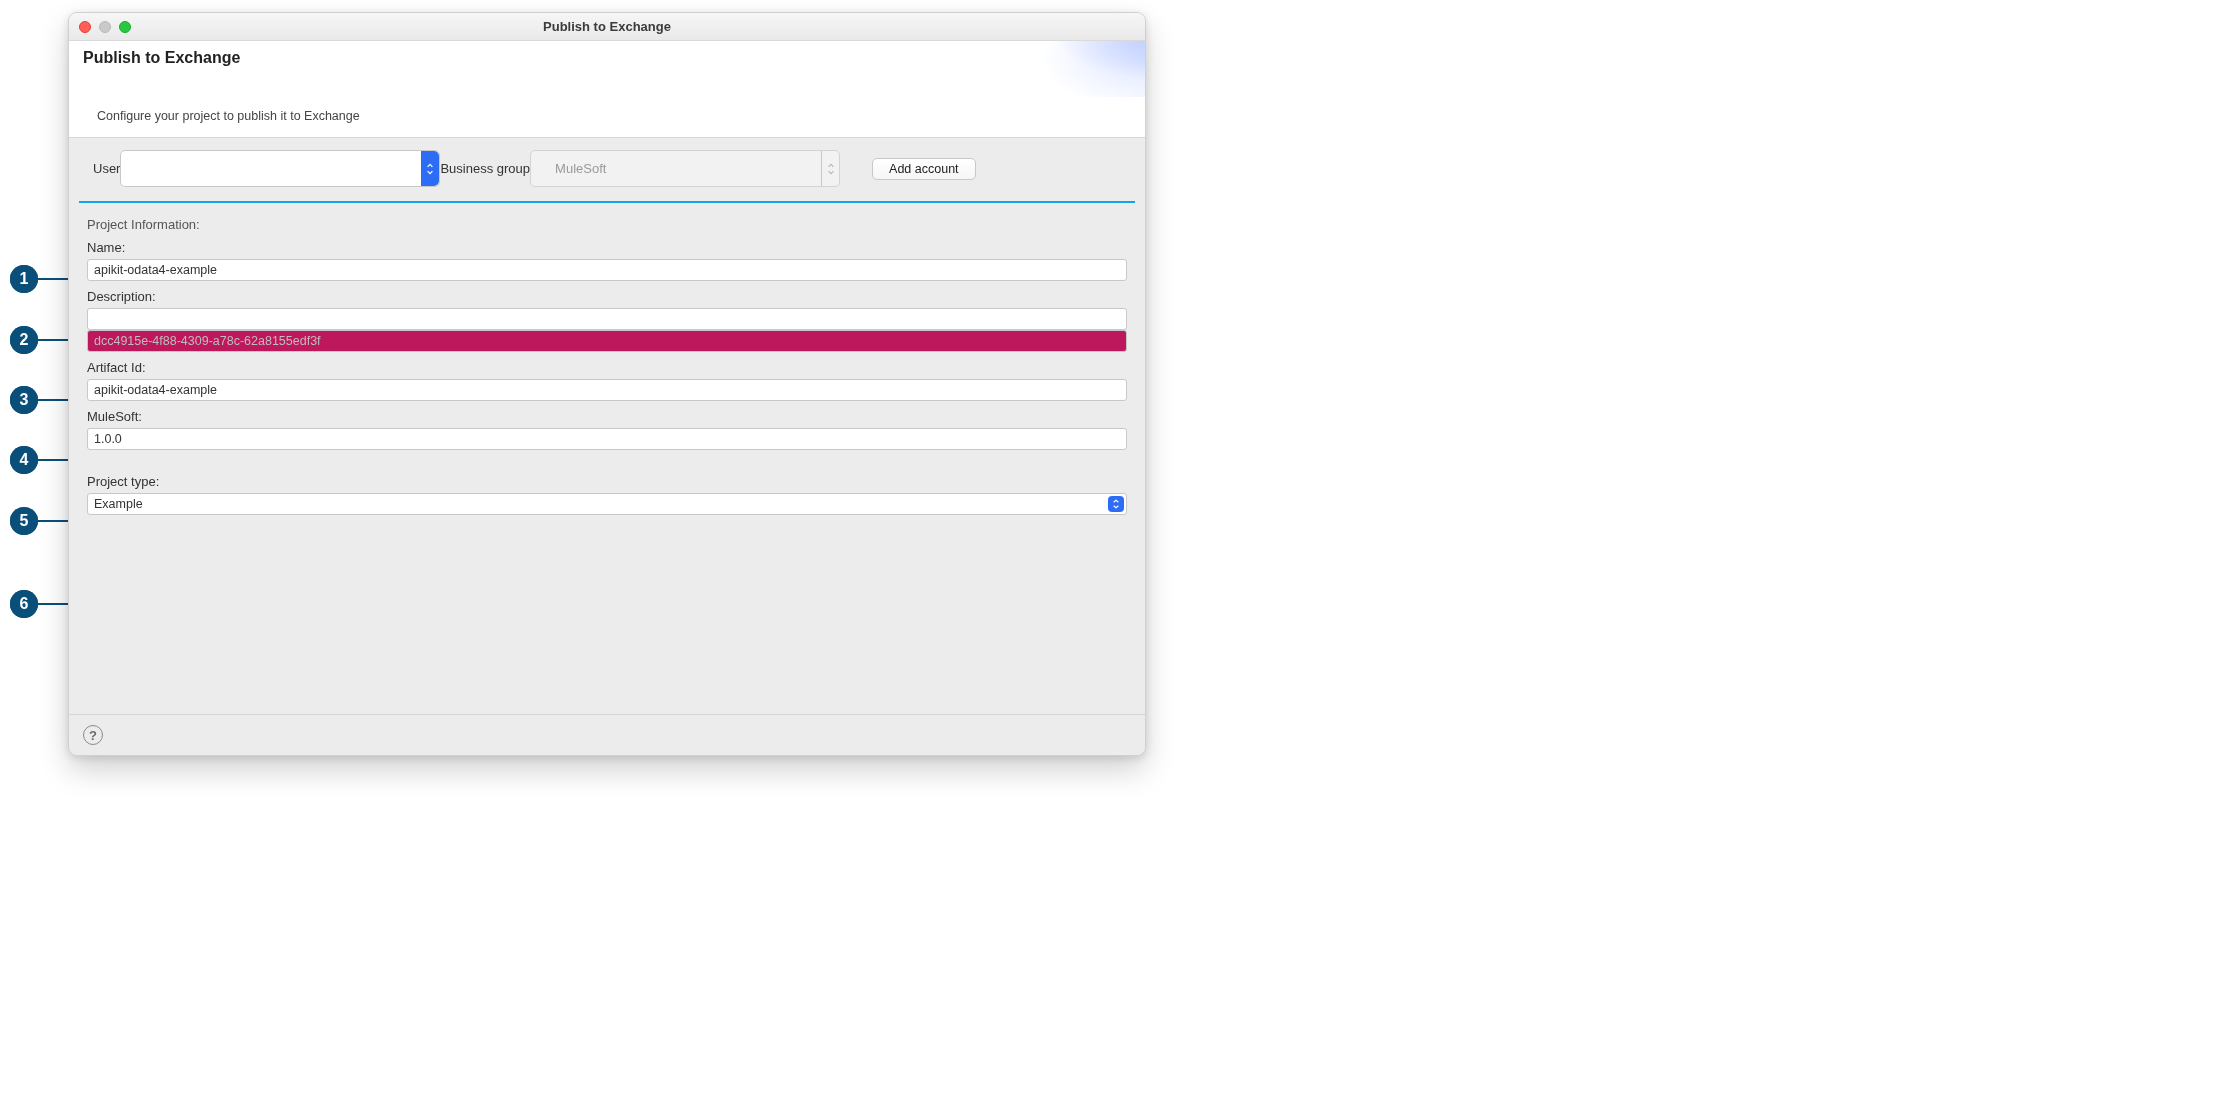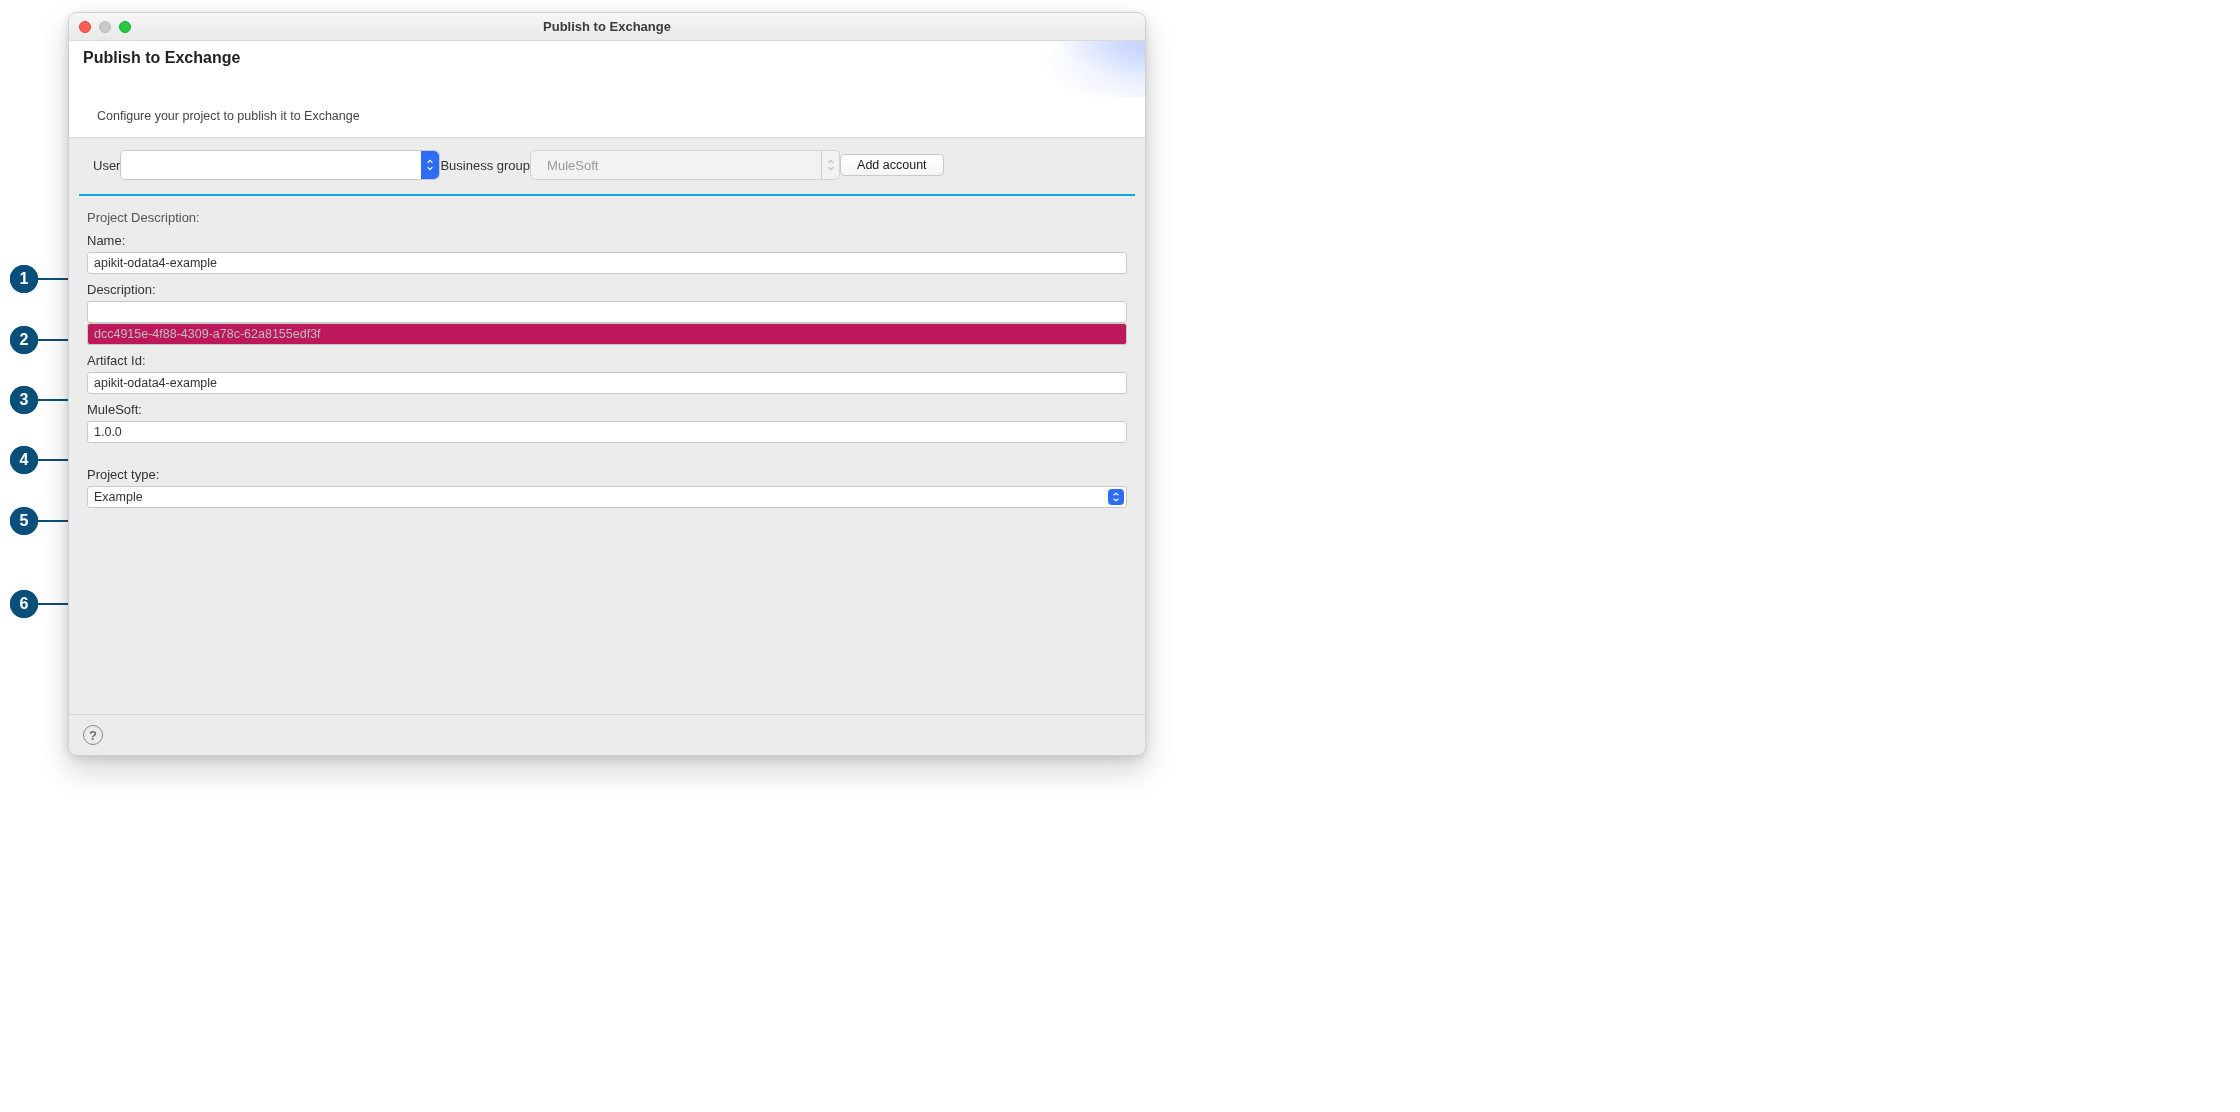"MuleSoft" .combo { height: 30px -> 37px; padding: 0 26px 0 16px -> 0 26px 0 24px }
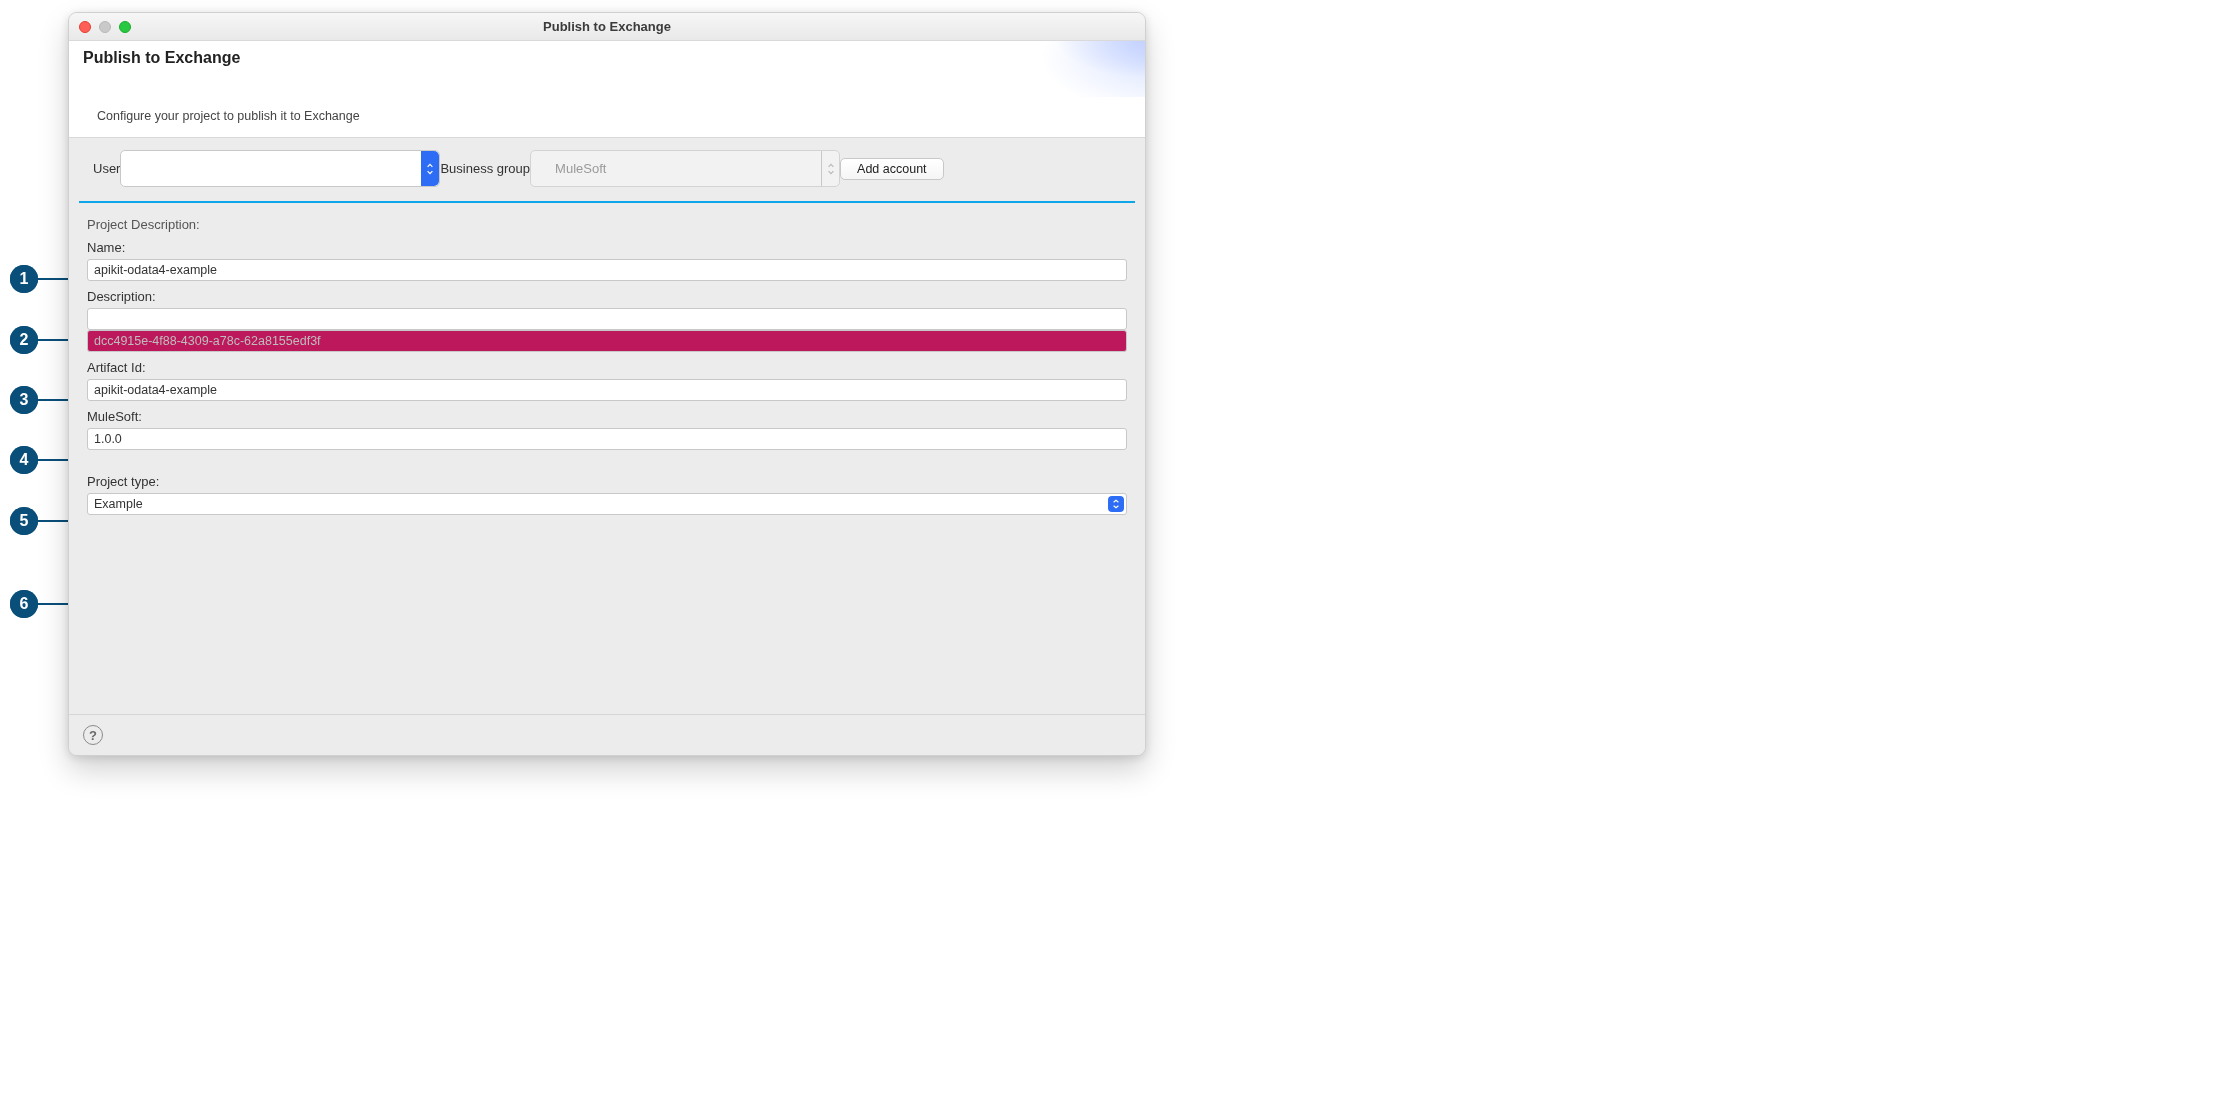"Add account" .btn { margin-left: none -> 32px }
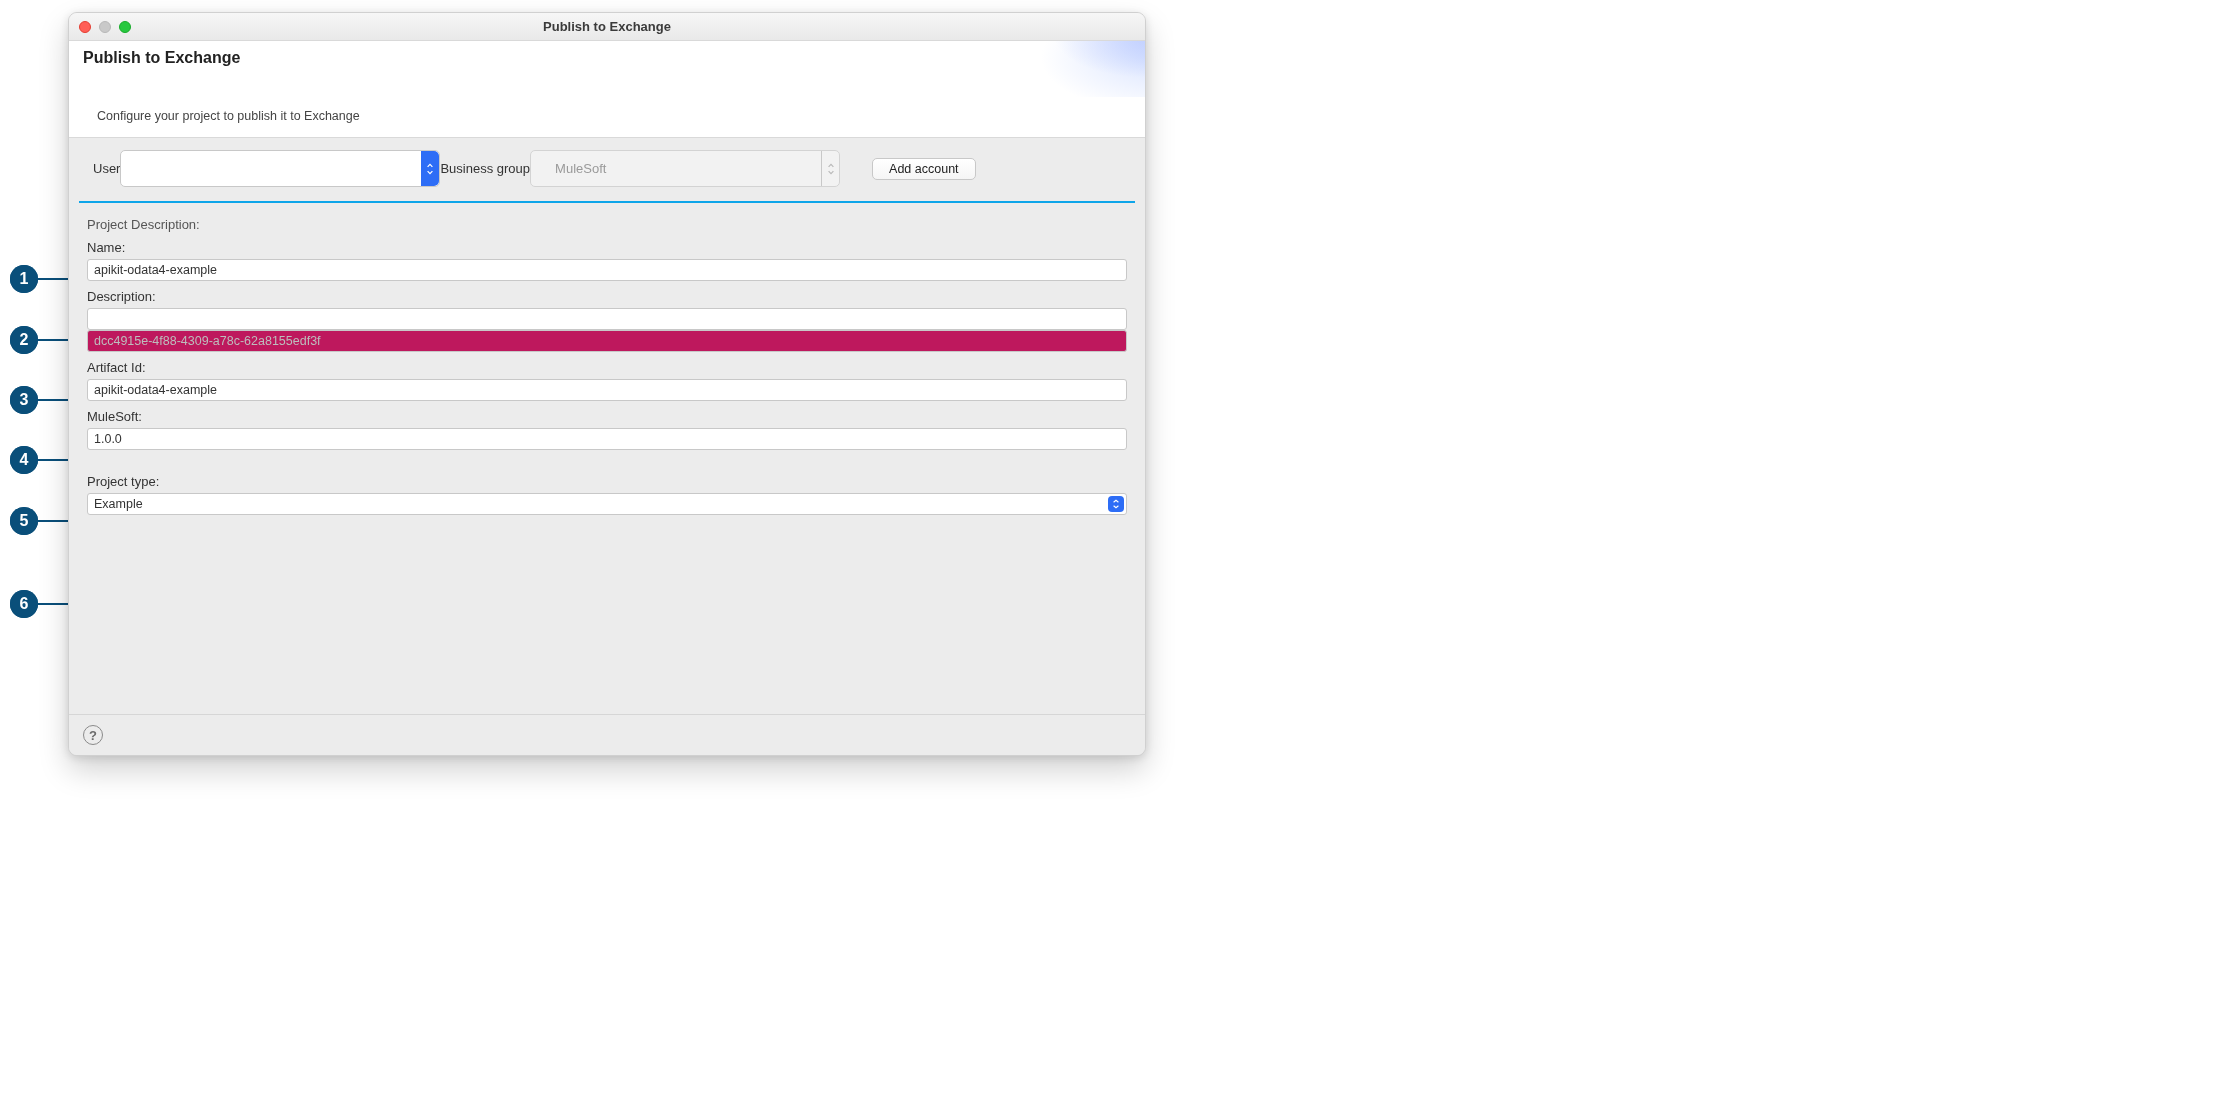"Project Description:" div.section-label { text: Description -> Information }
